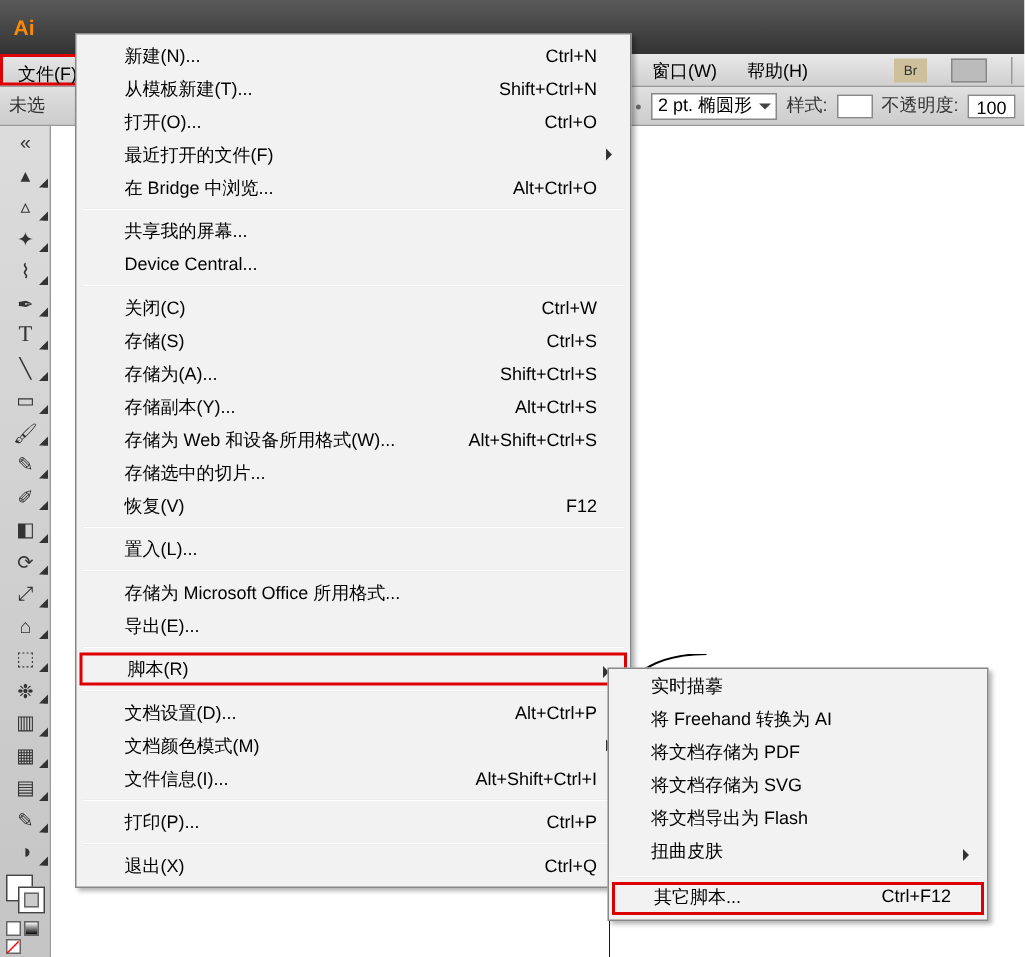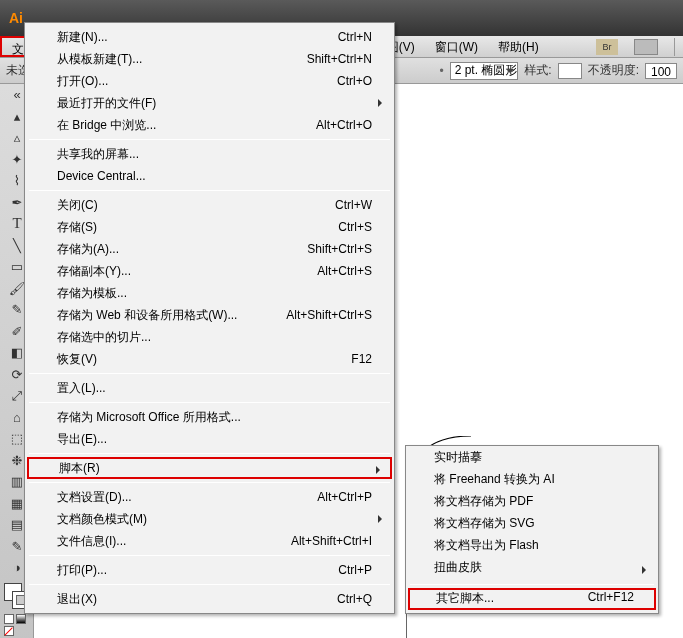"新建(N)..." .dropdown-menu { left: 24px -> 50px }
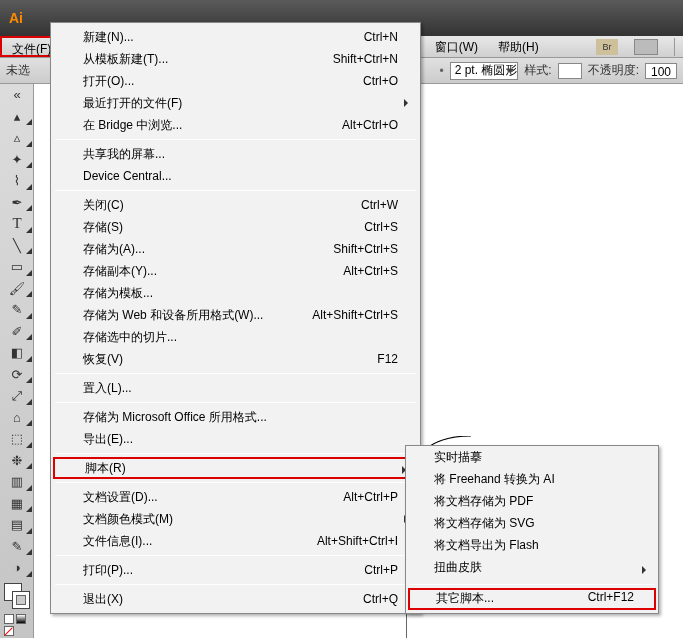"2 pt. 椭圆形" .opts .dropdown { padding: 0 0 0 4px -> 0 16px 0 4px }
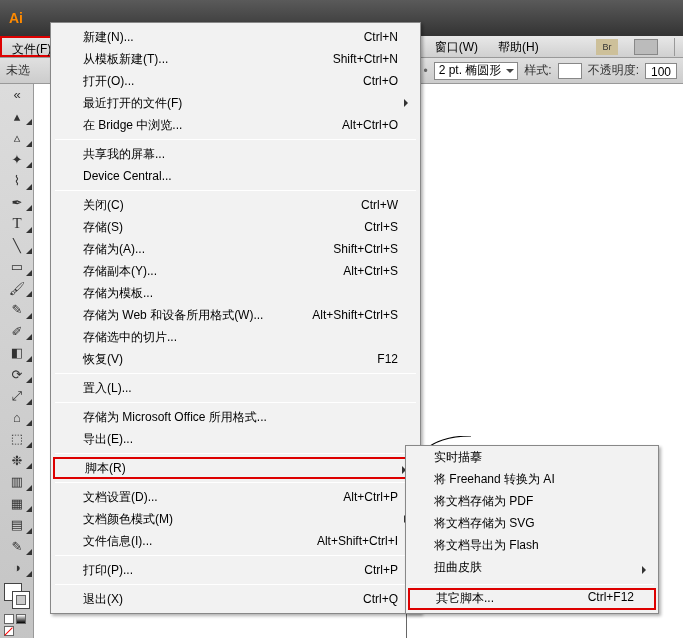"存储为模板..." div.dm-row { html: <div> <span>存储为模板...</span> </div> -> none }
